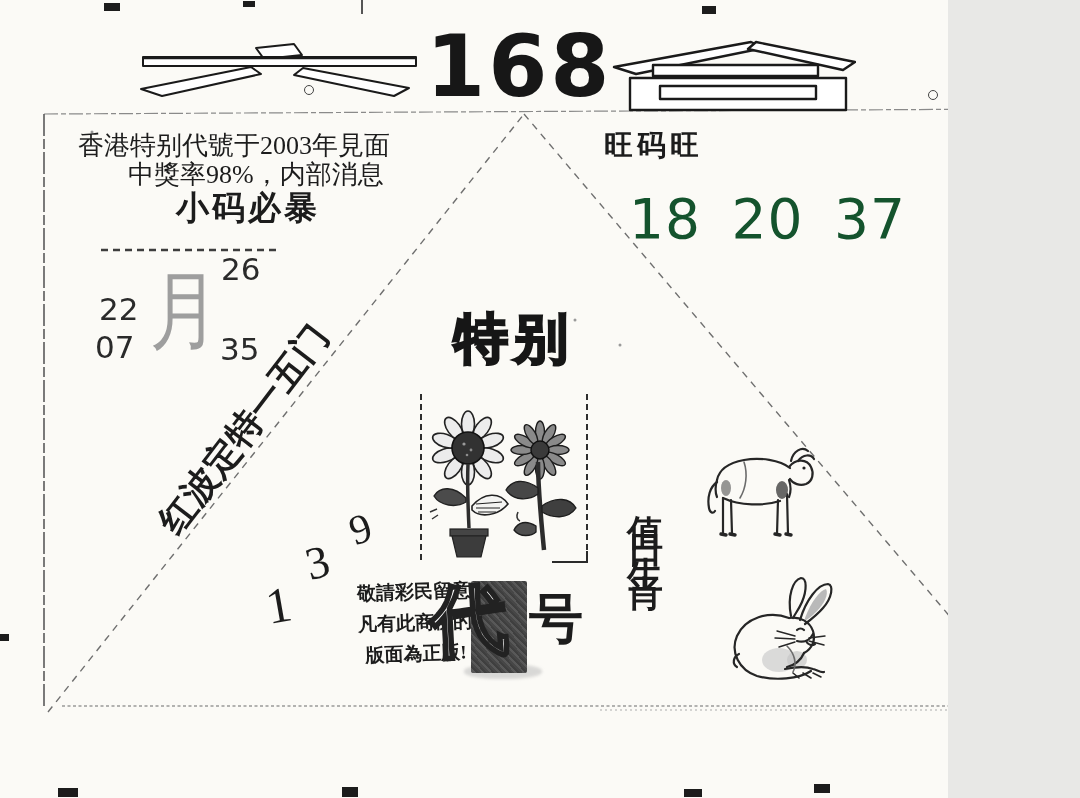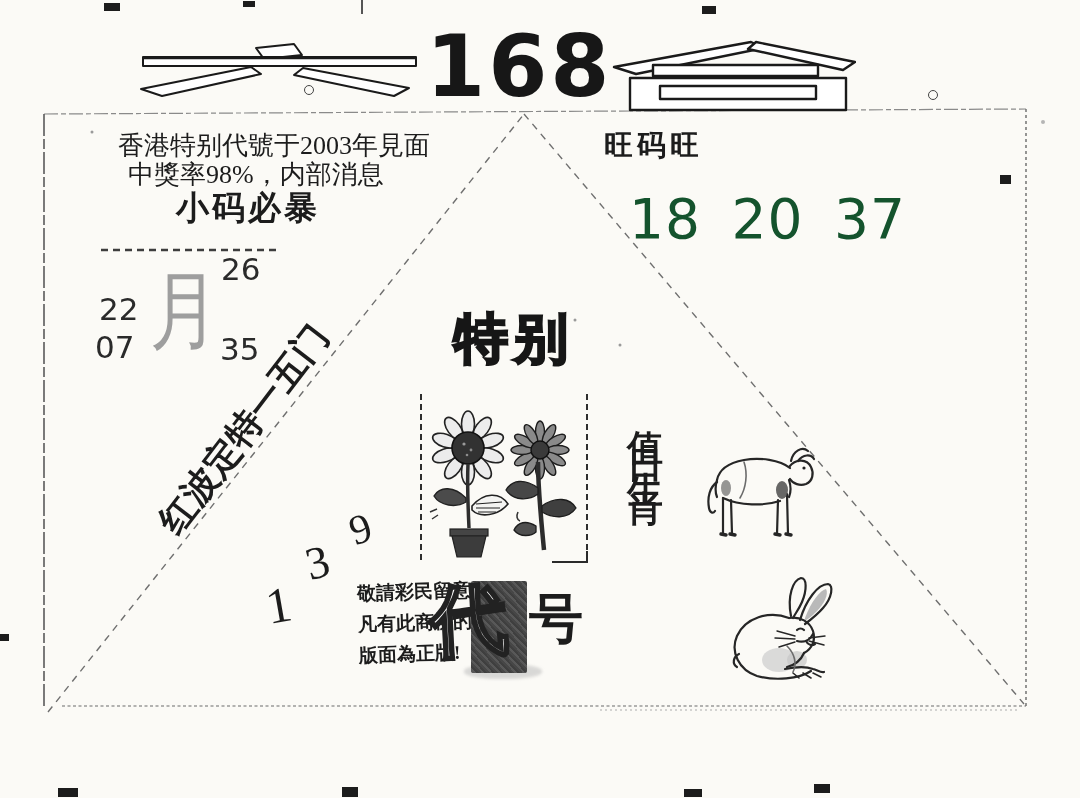"168" #page { text-align: none -> center; width: 1080px -> 948px }
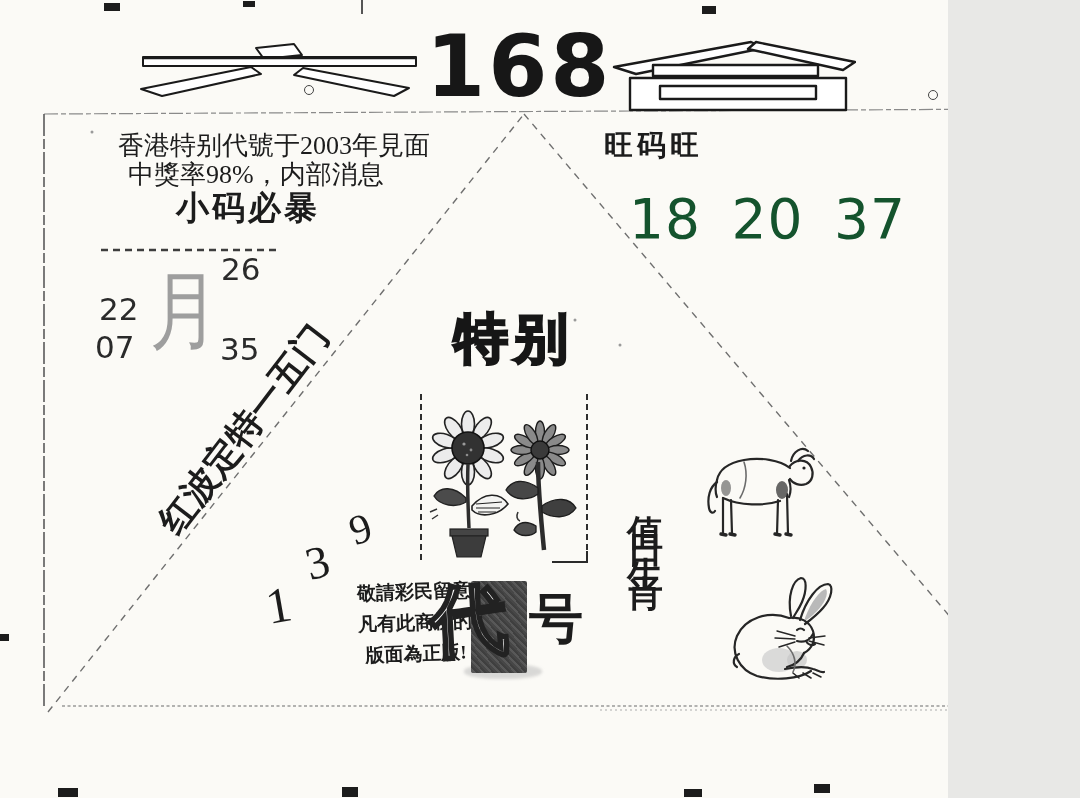"香港特别代號于2003年見面" #promo1 { margin-left: 40px -> none }
